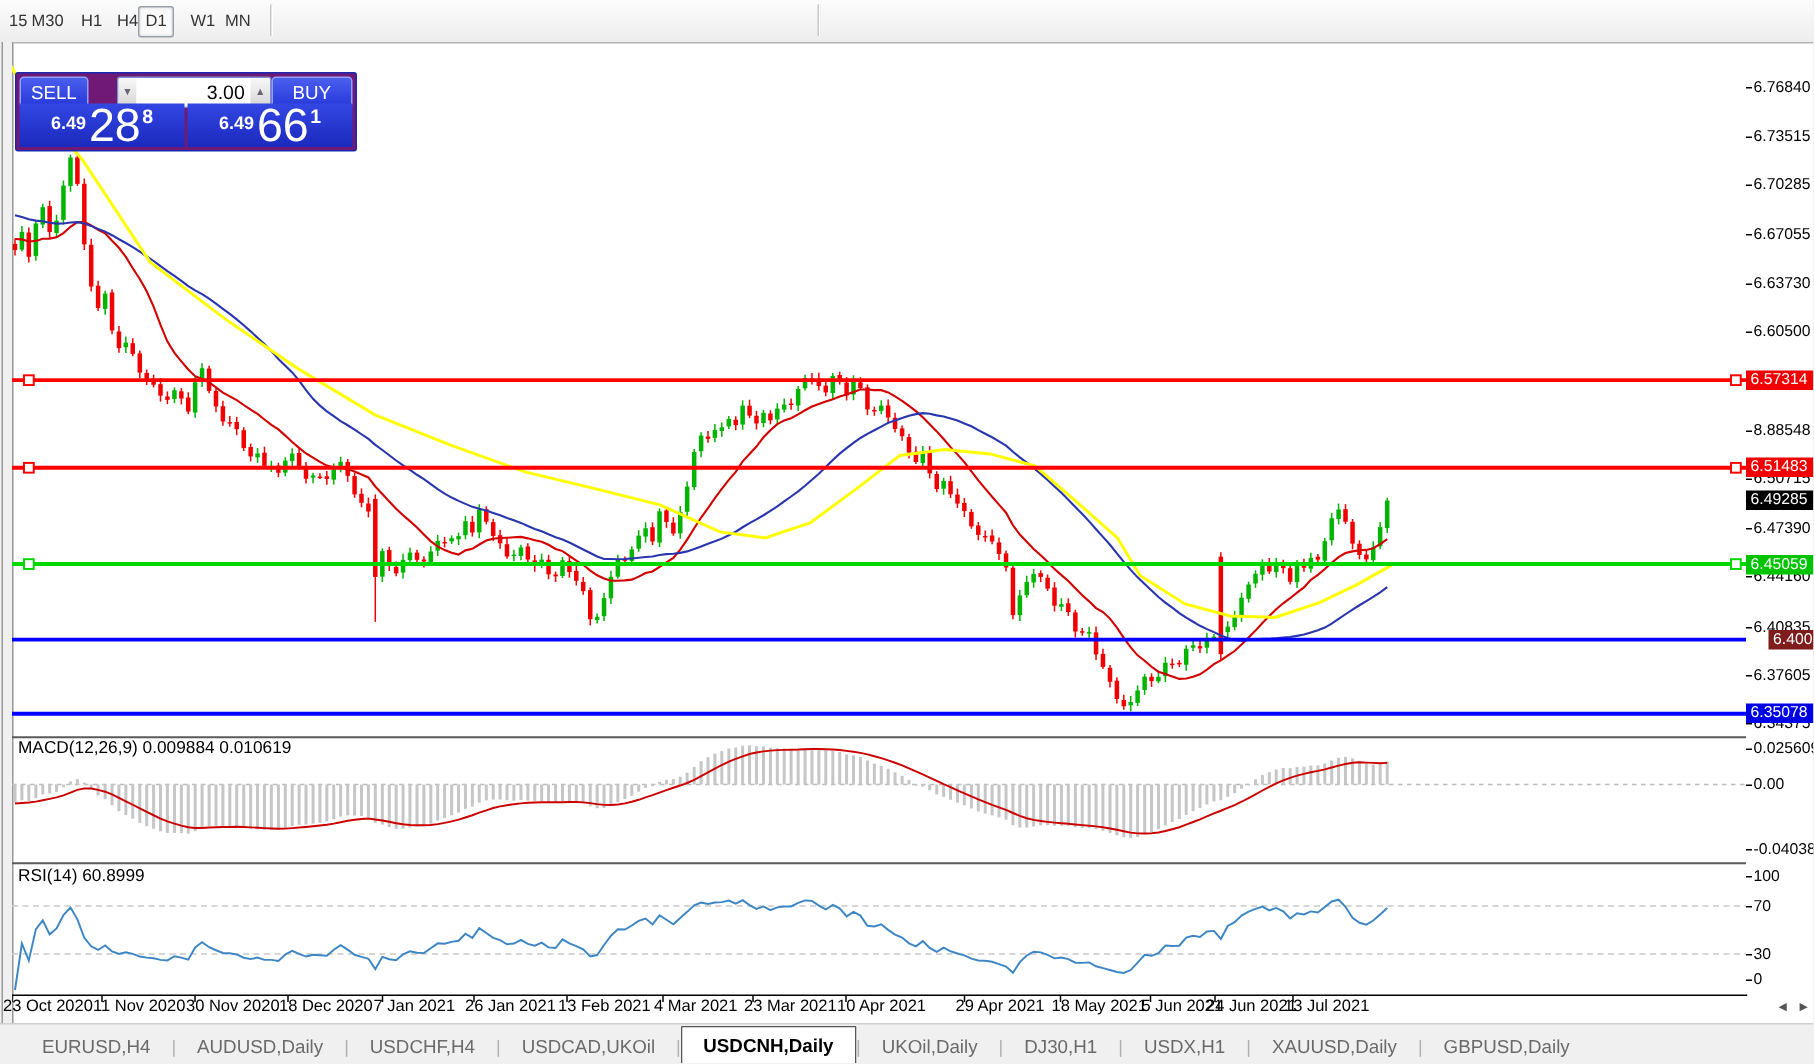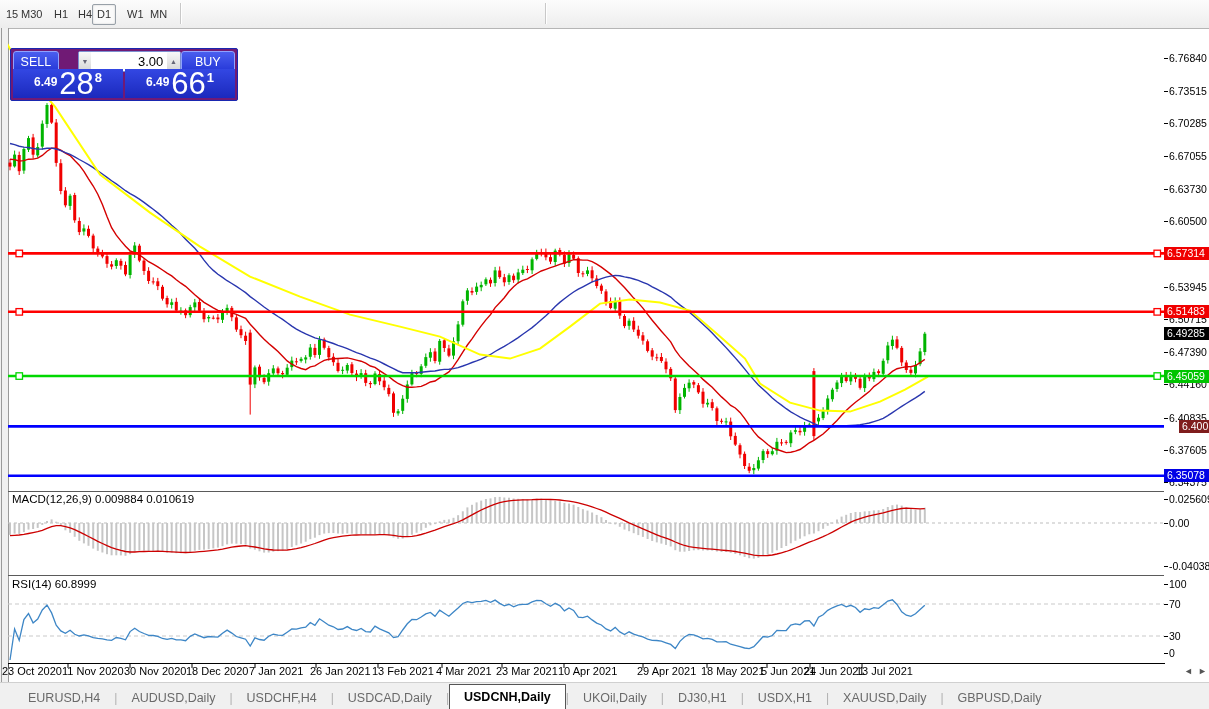"6.53945" div.ptick { text: 6.53945 -> 8.88548 }
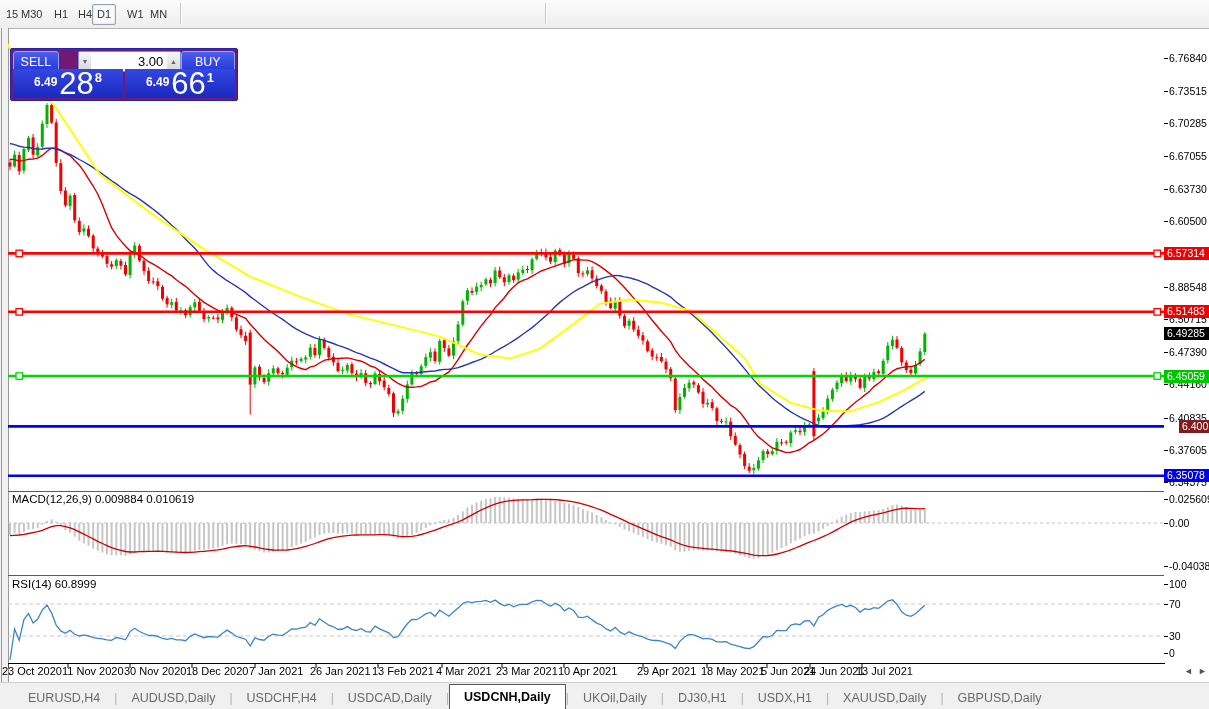"USDCAD,Daily" div.tab { text: USDCAD,Daily -> USDCAD,UKOil }
